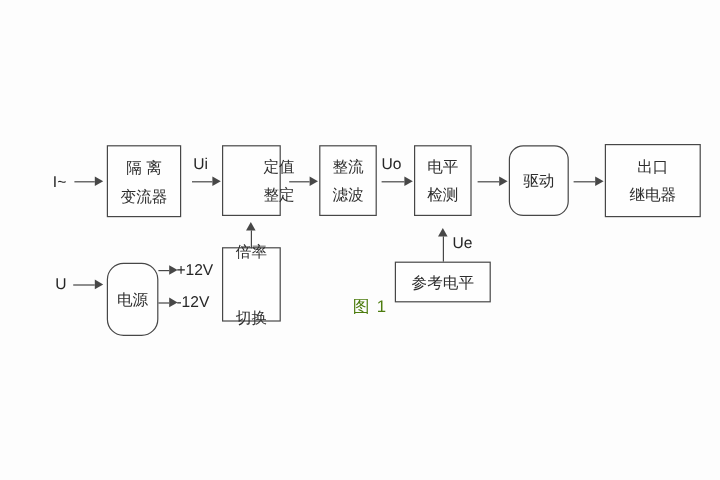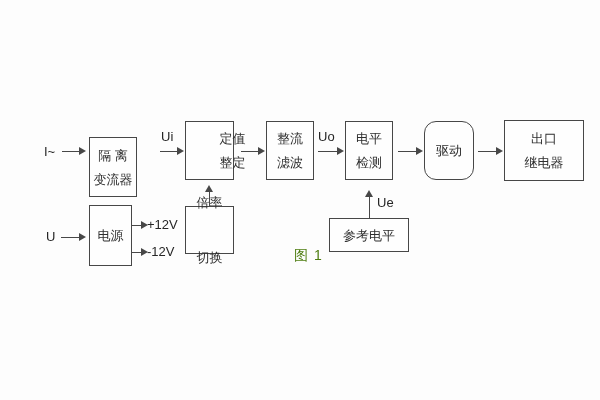"隔 离" div.box { margin-top: 16px -> none; width: 48px -> 62px }
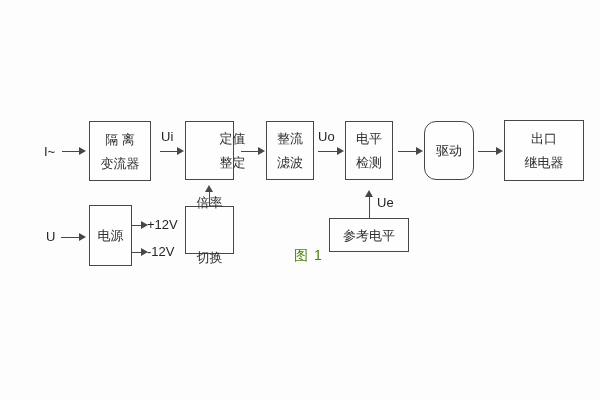"倍率" div.box { height: 48px -> 62px }
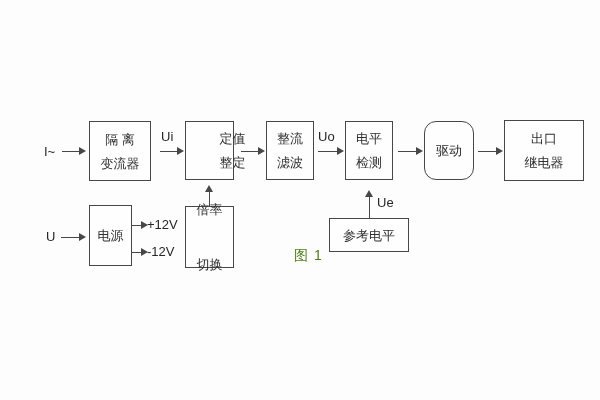"电源" div.box { border-radius: none -> 14px; top: 205px -> 219px }
